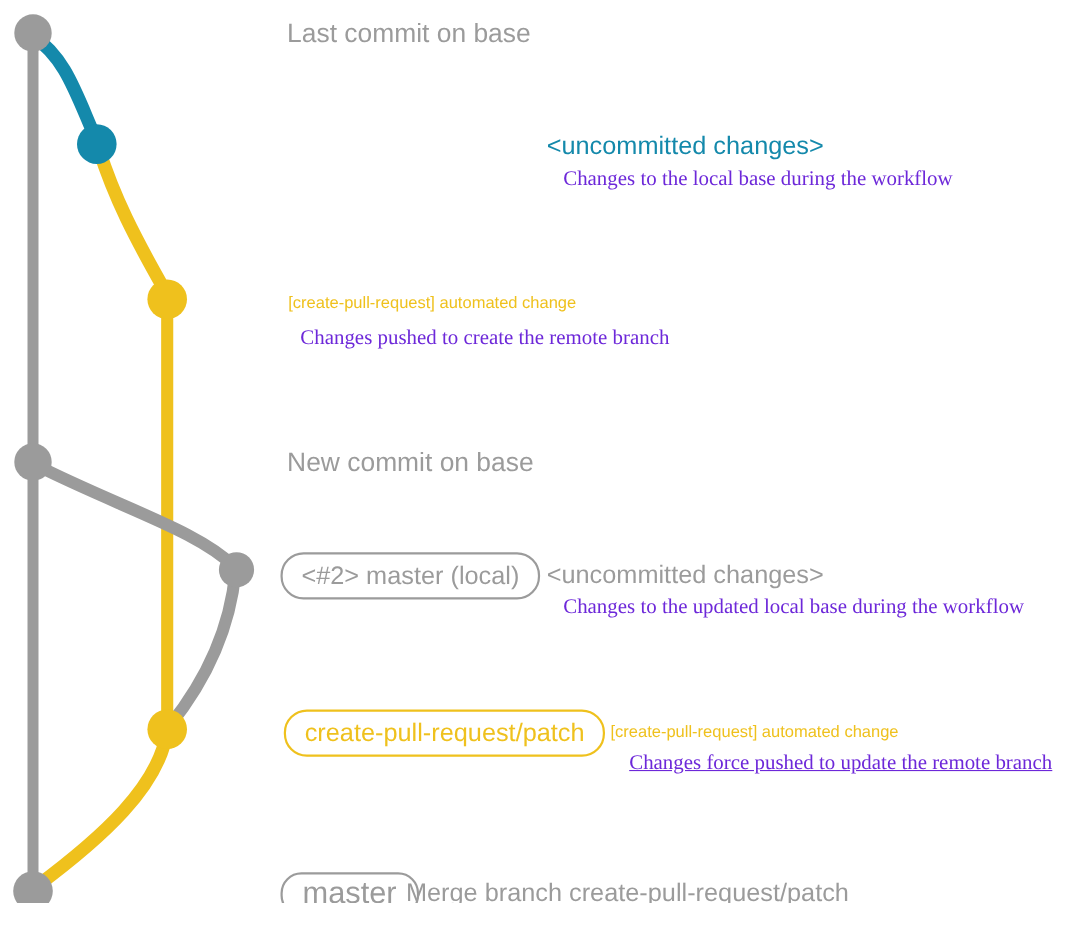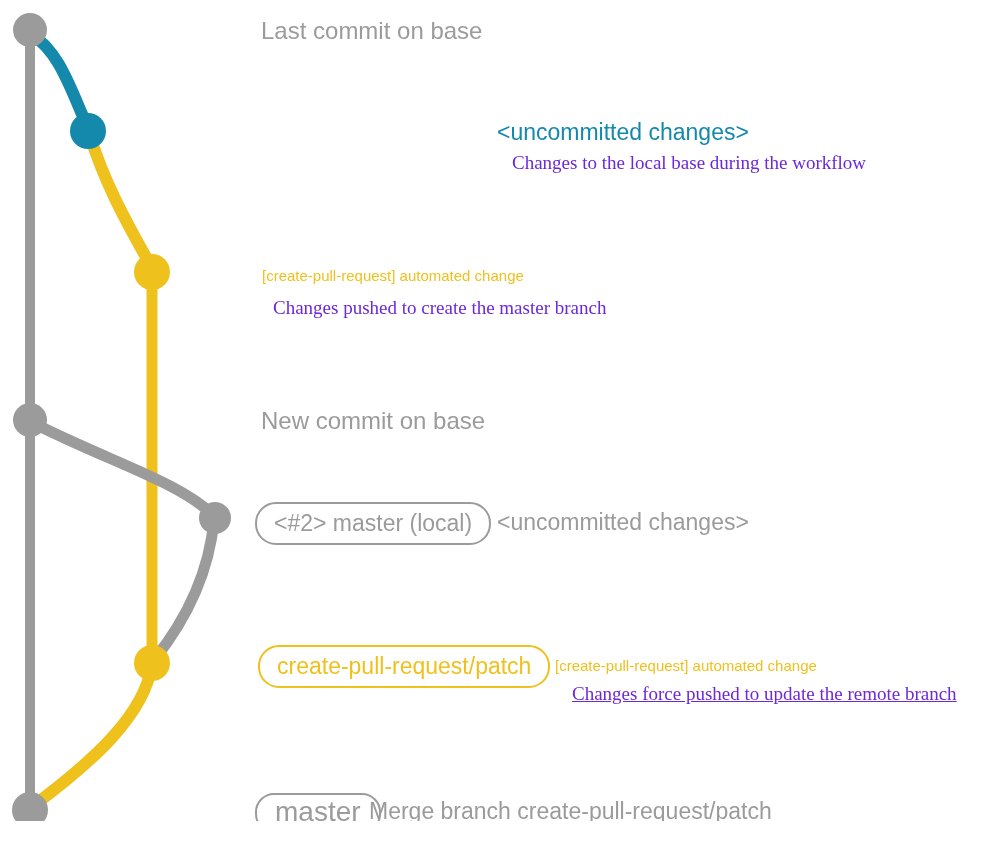"Changes pushed to create the" div.abs { text: master -> remote }
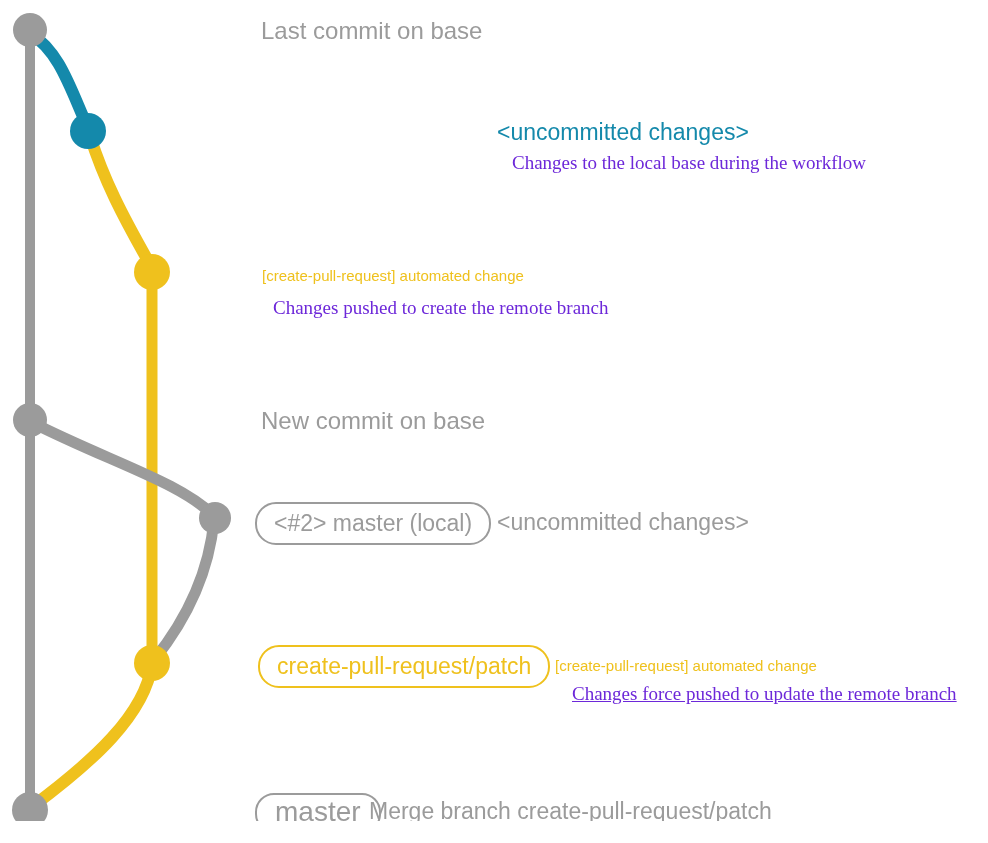"Changes to the updated local" div.abs { html: none -> <div>Changes to the updated local base during the workflow</div> }
